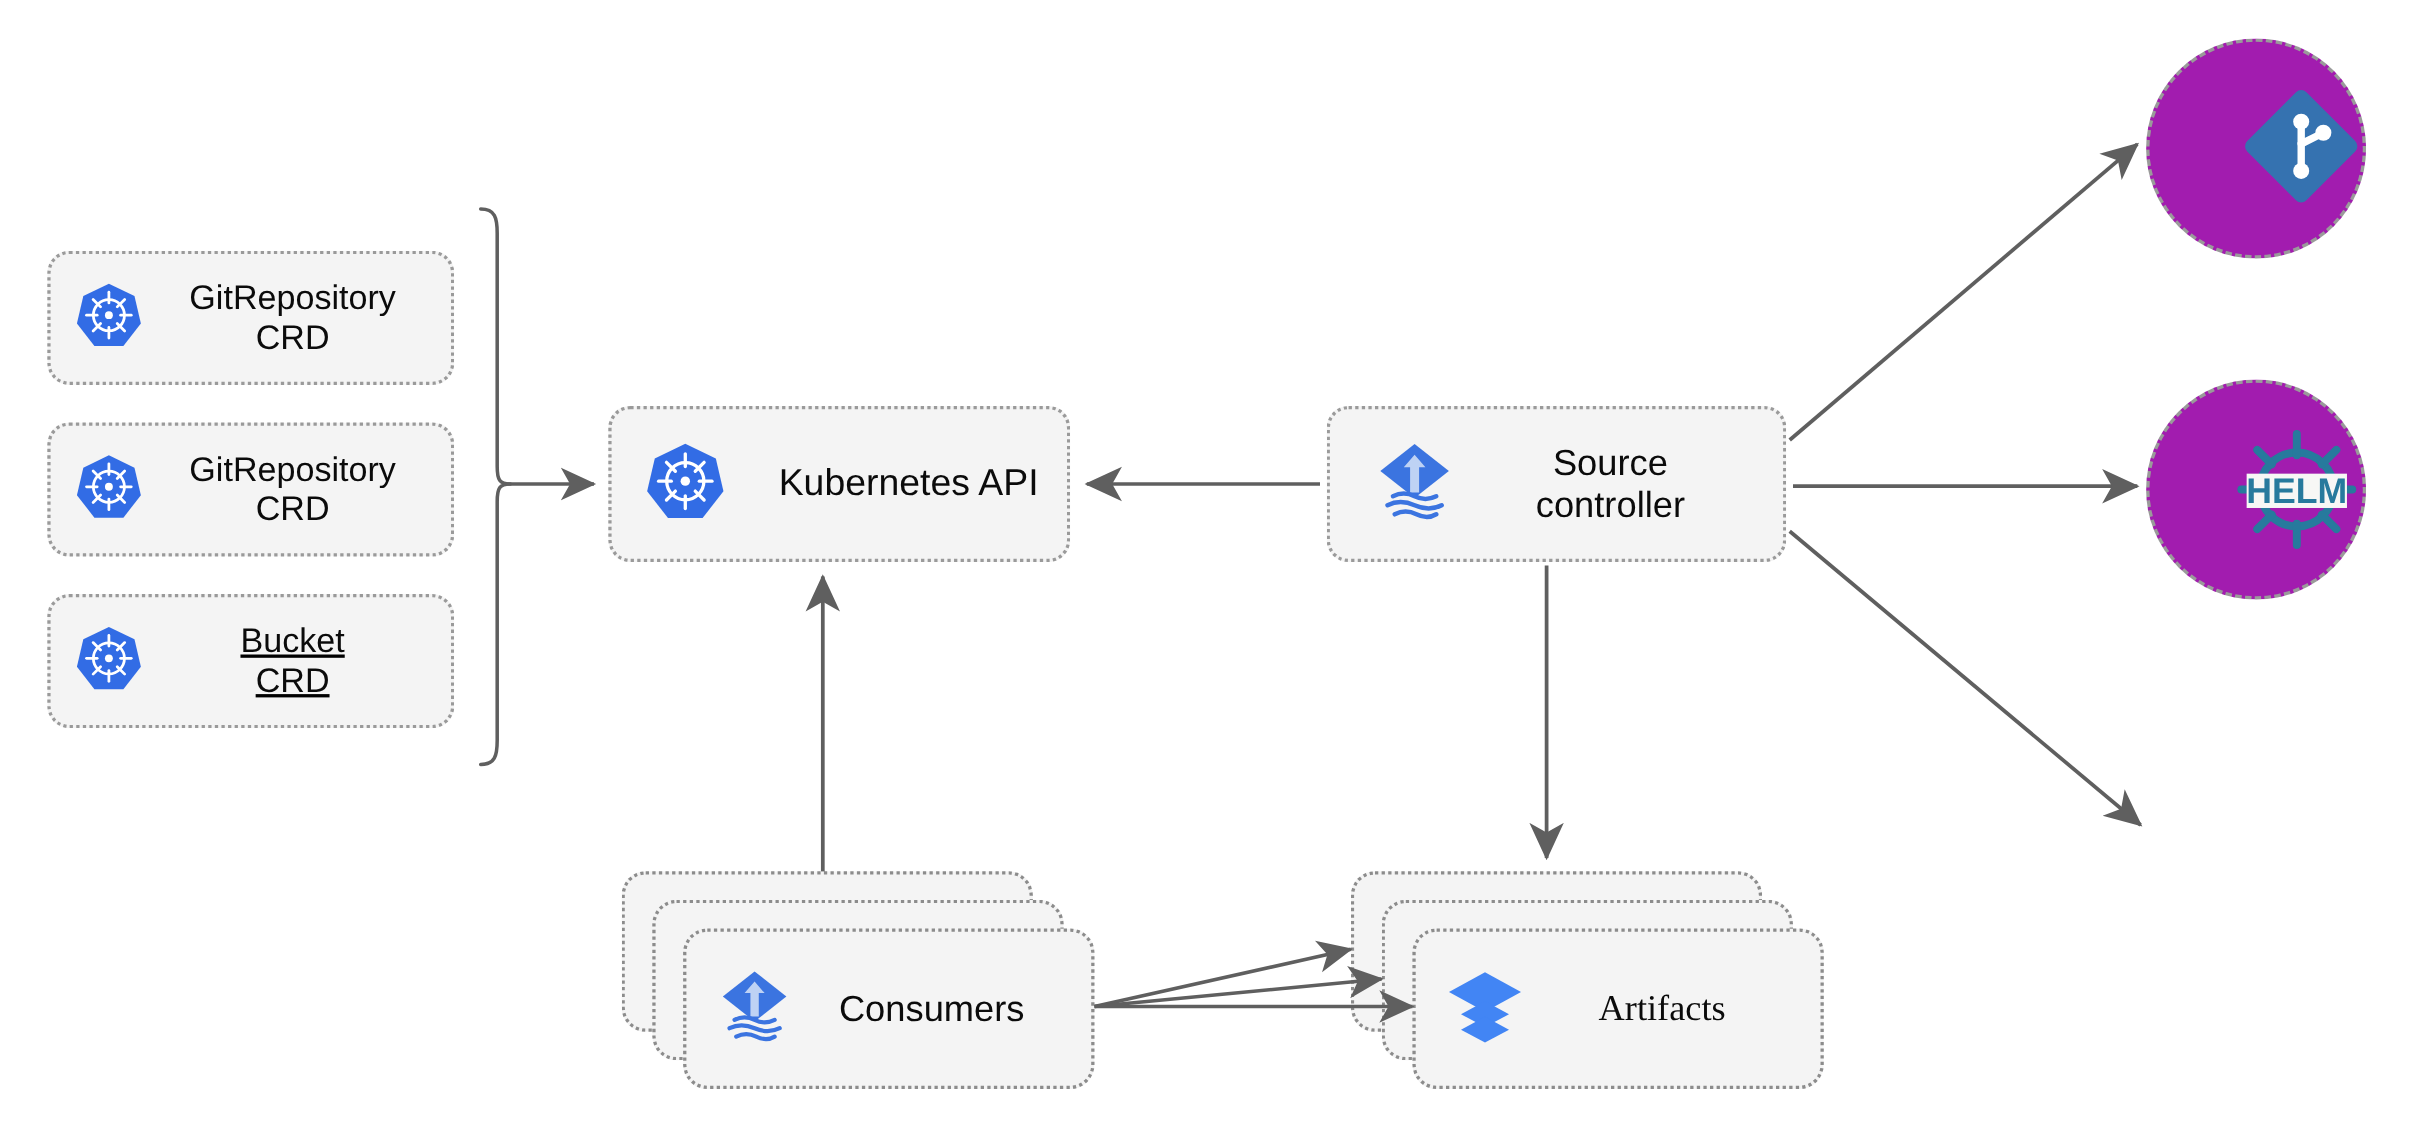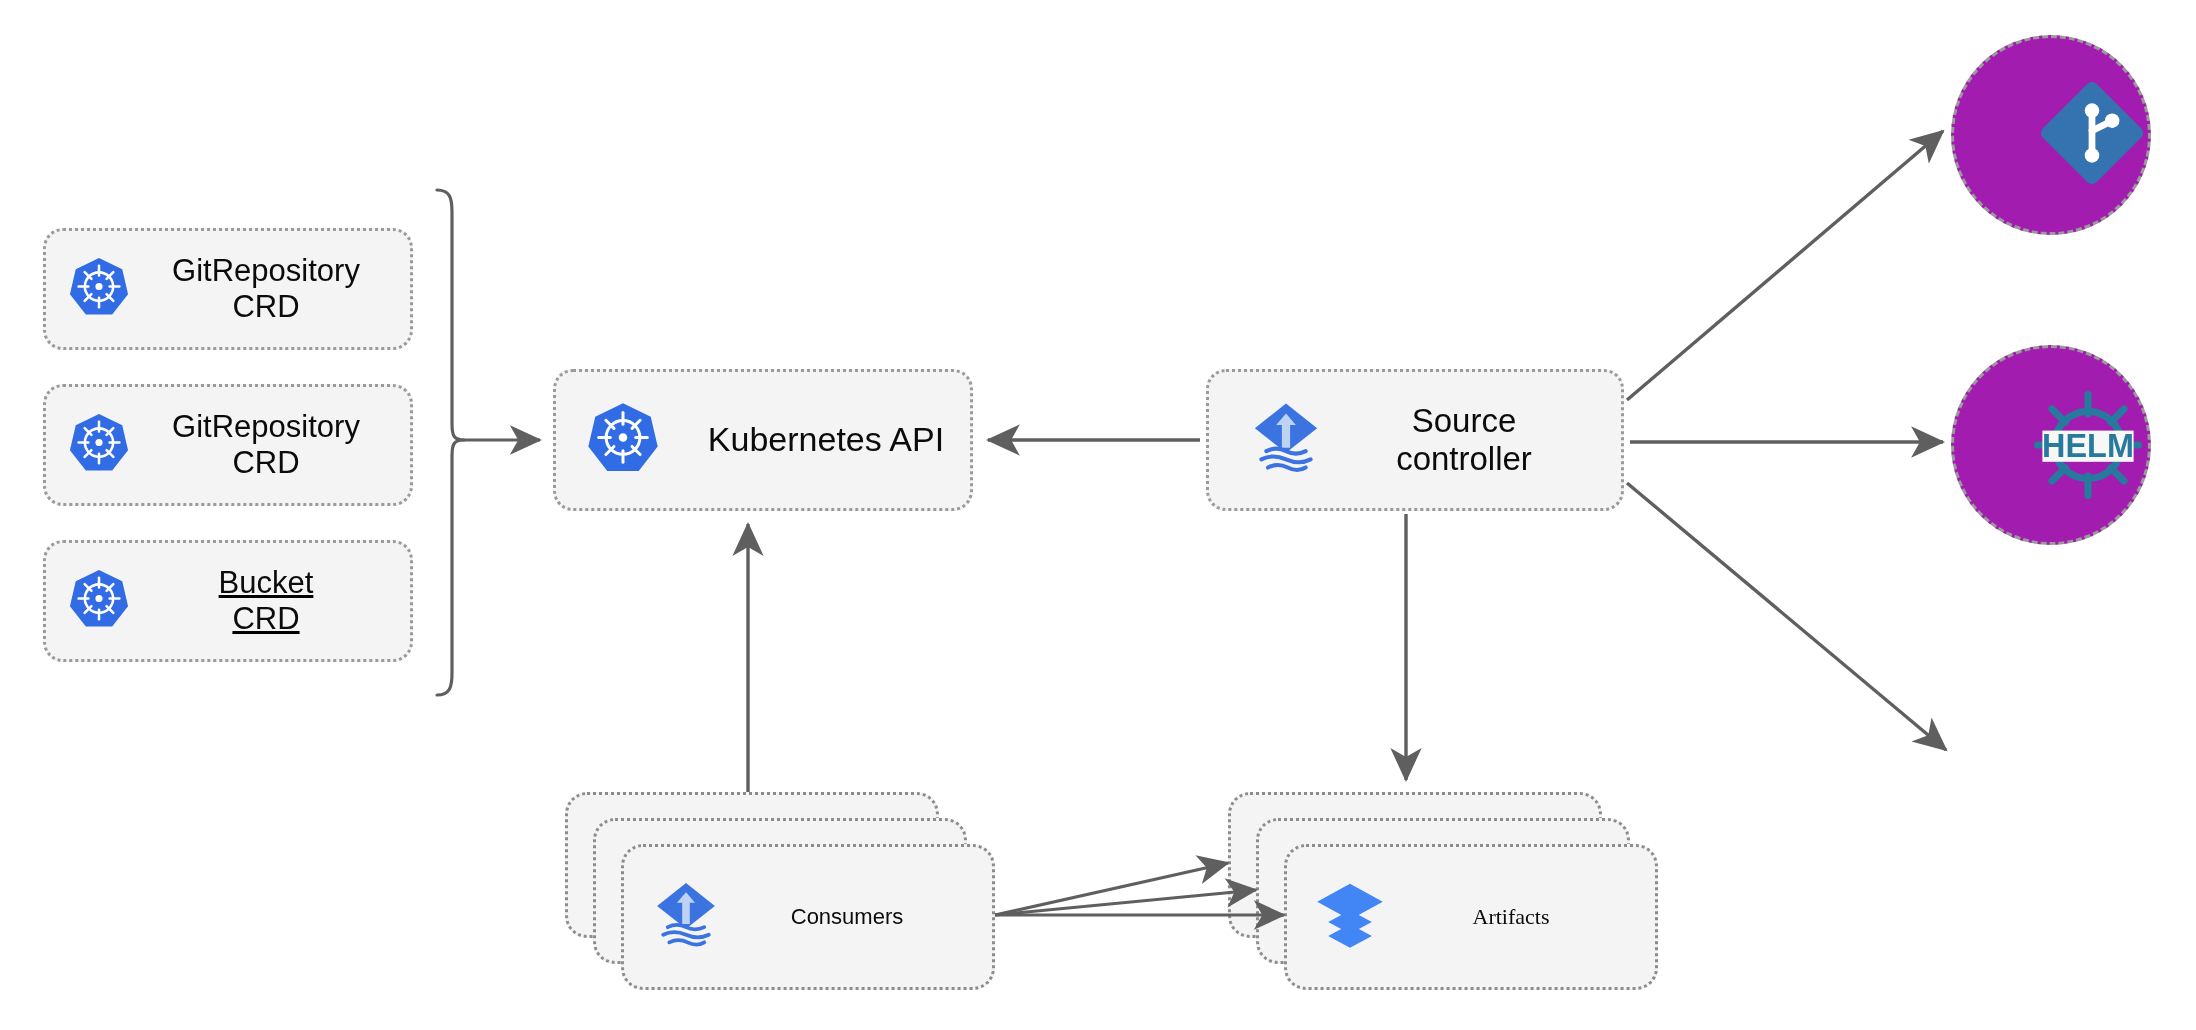"Consumers" .stack .card.front .label { font-size: 22px -> 33px }
